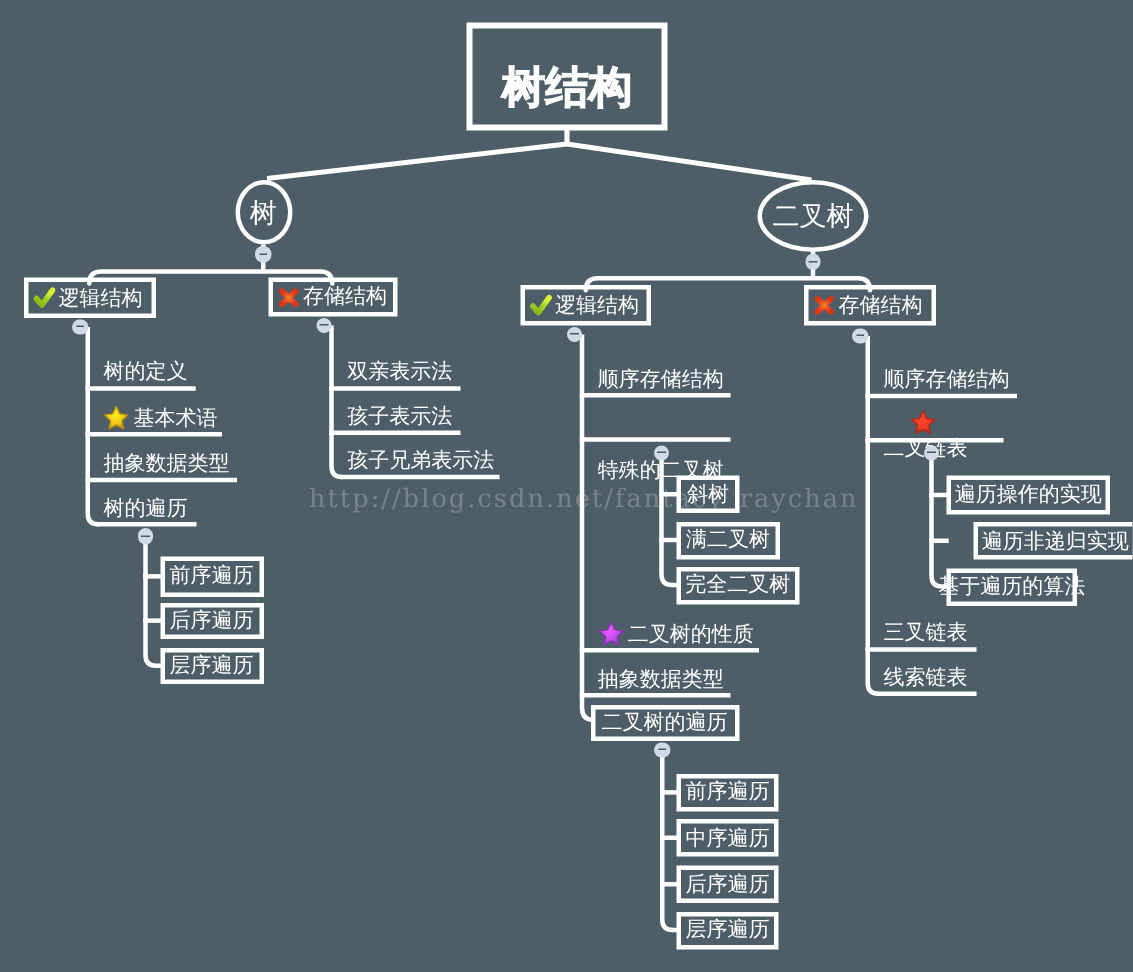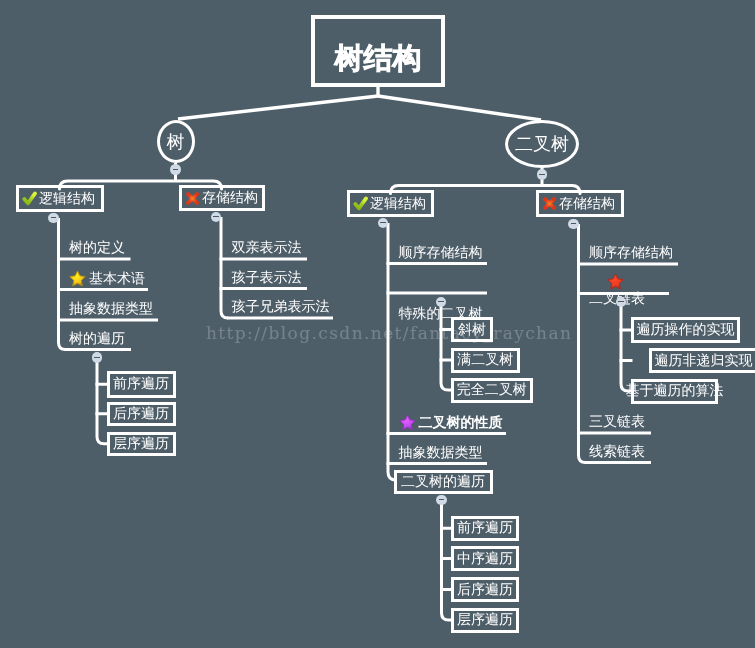"二叉树的性质" div.node { font-weight: bold -> none }
